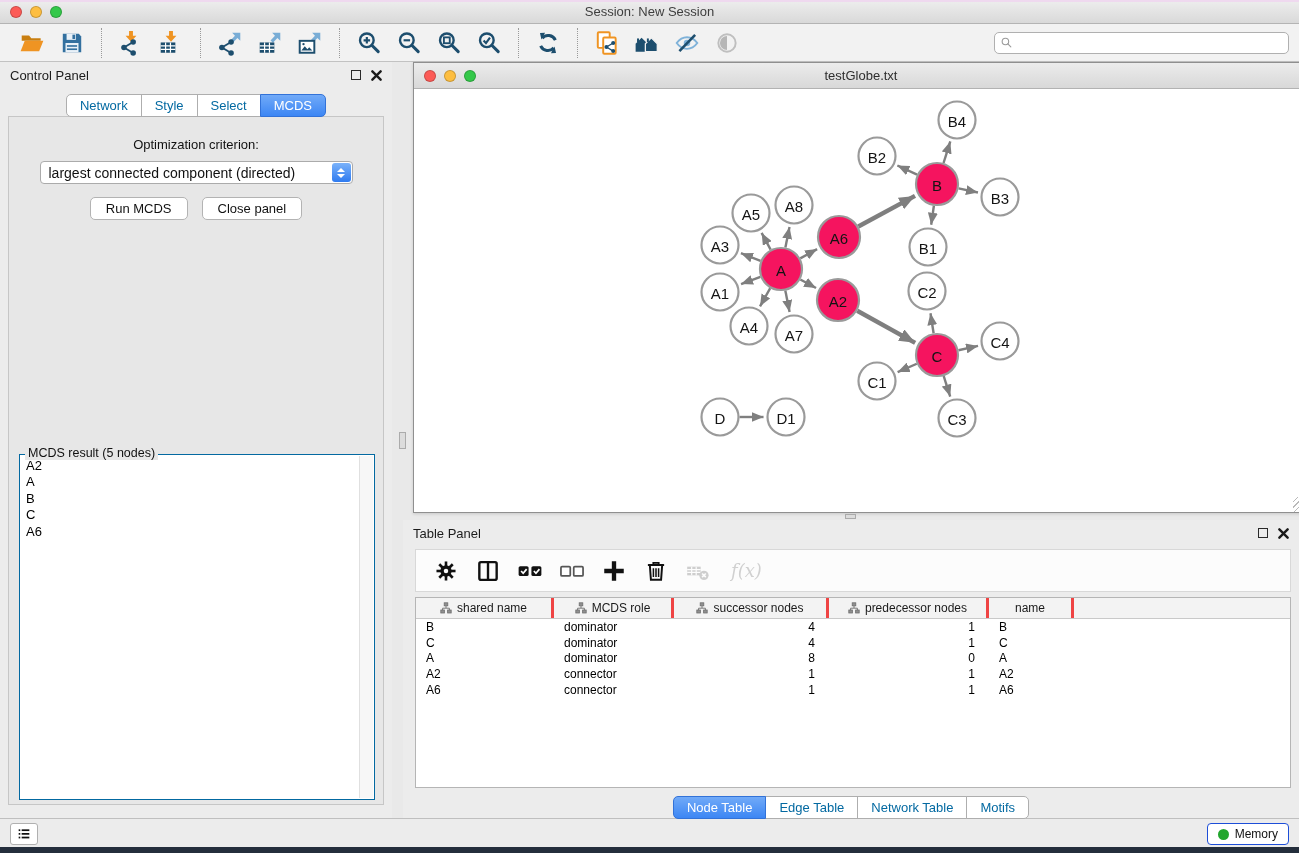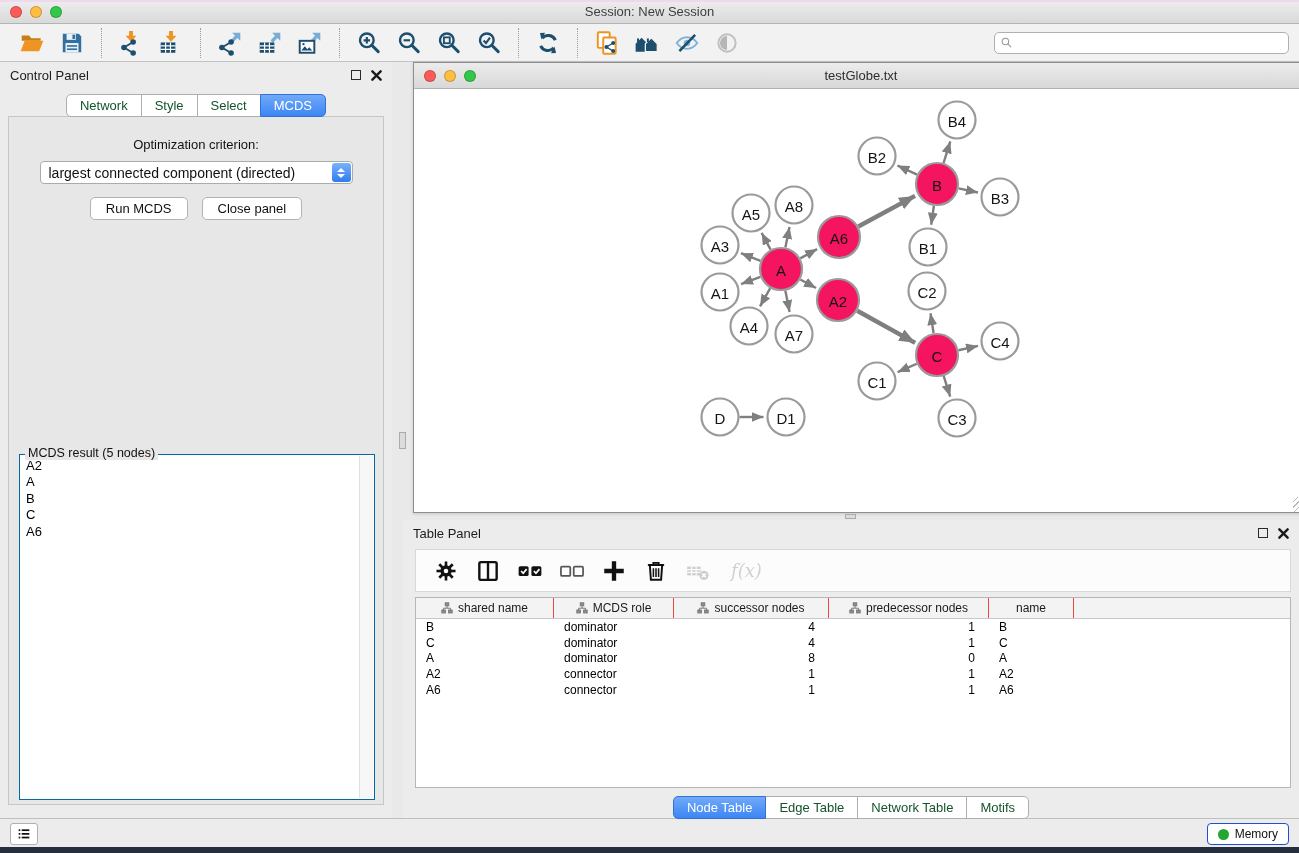"Network" .seg { color: #14532d -> #0369a1 }
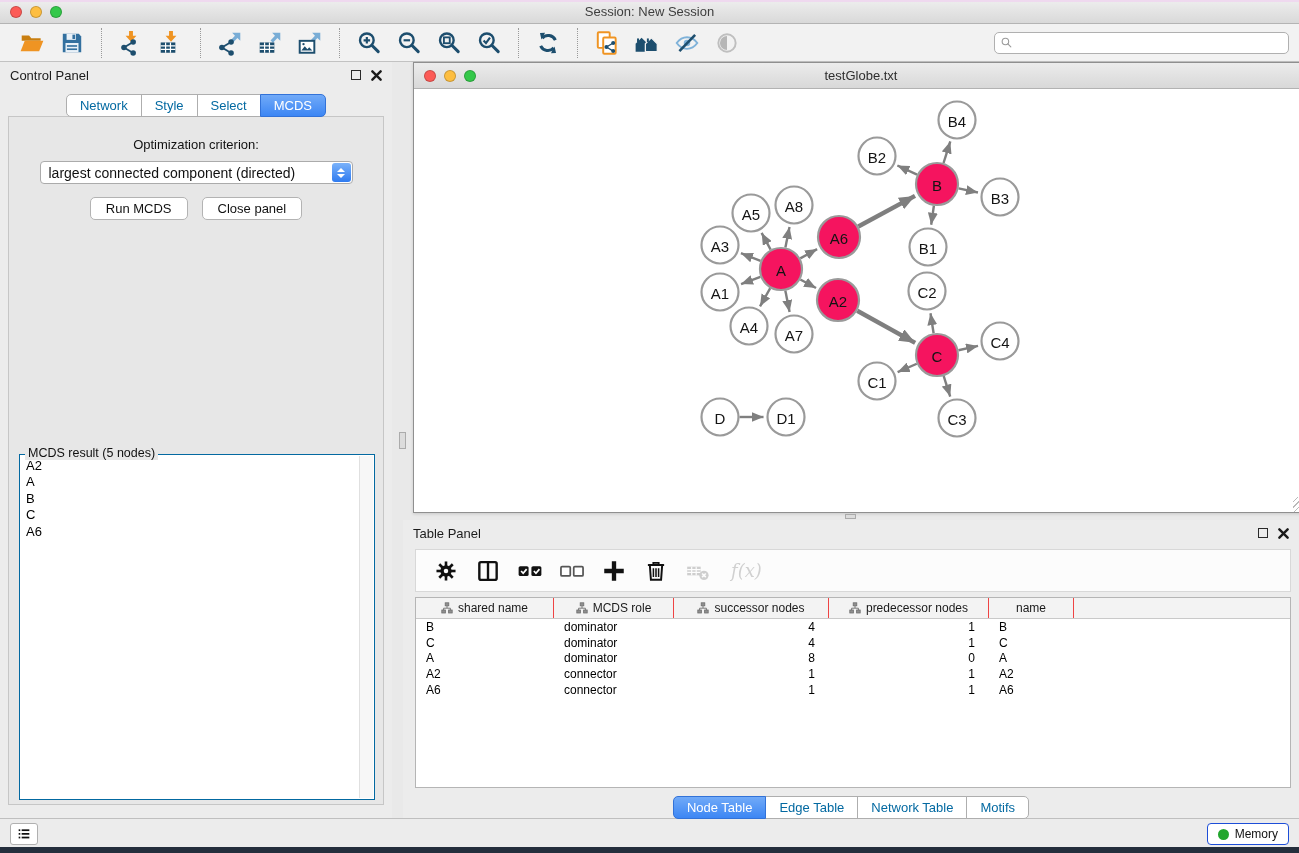"shared name" .nt-hcell { border-right: 1px solid #ef4444 -> 3px solid #ef4444 }
